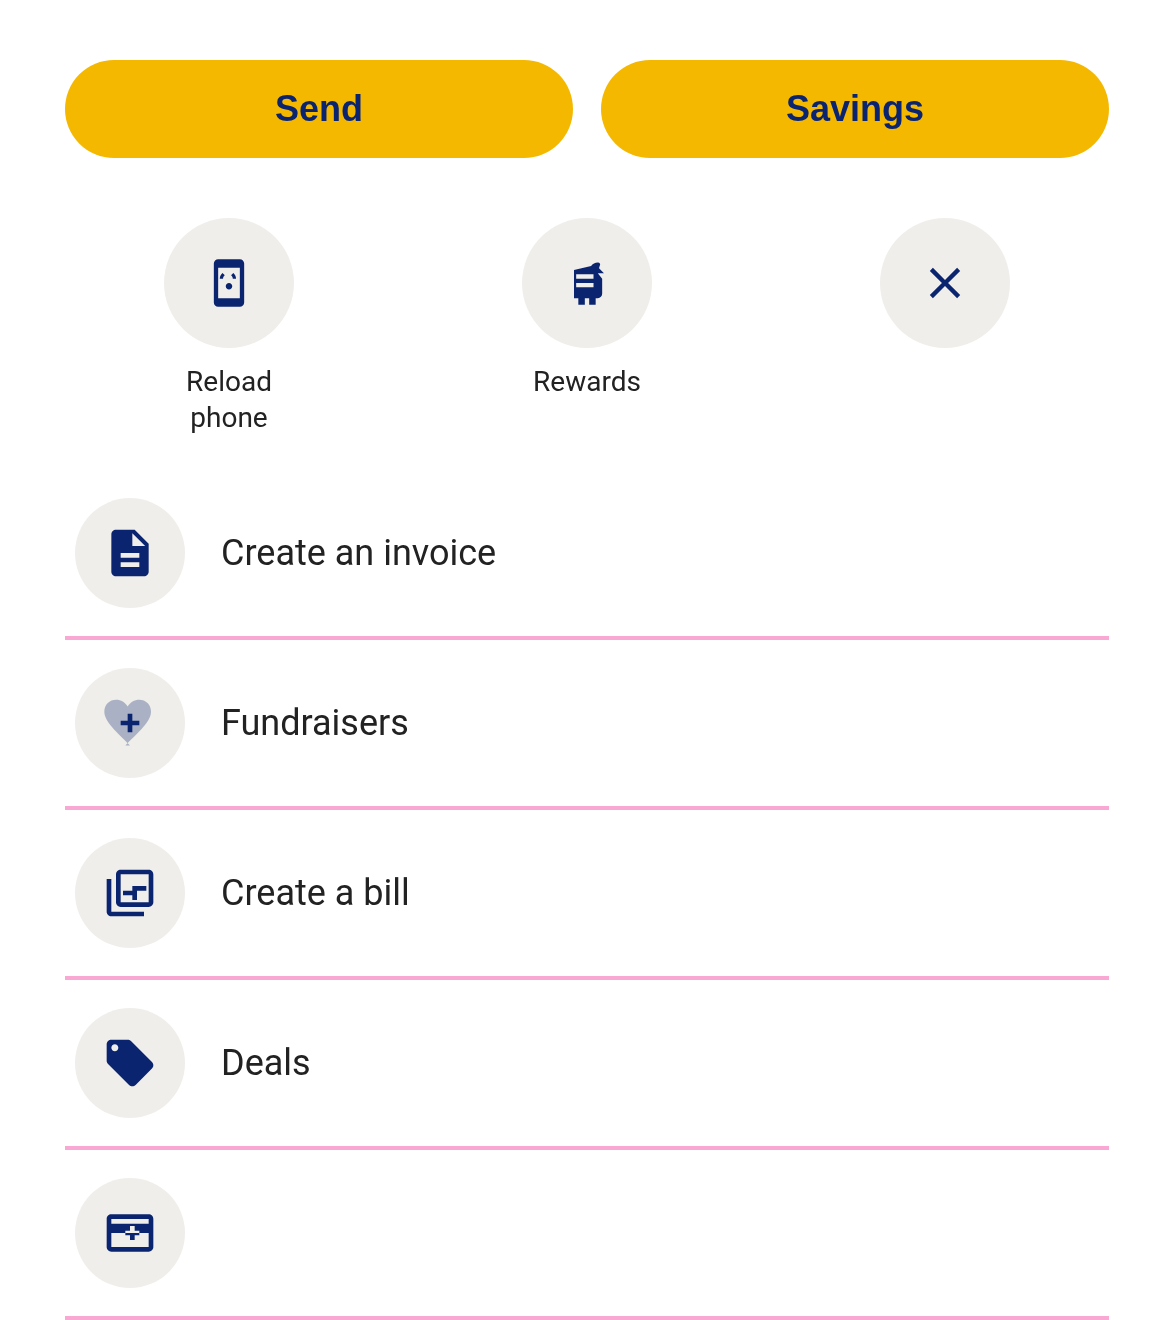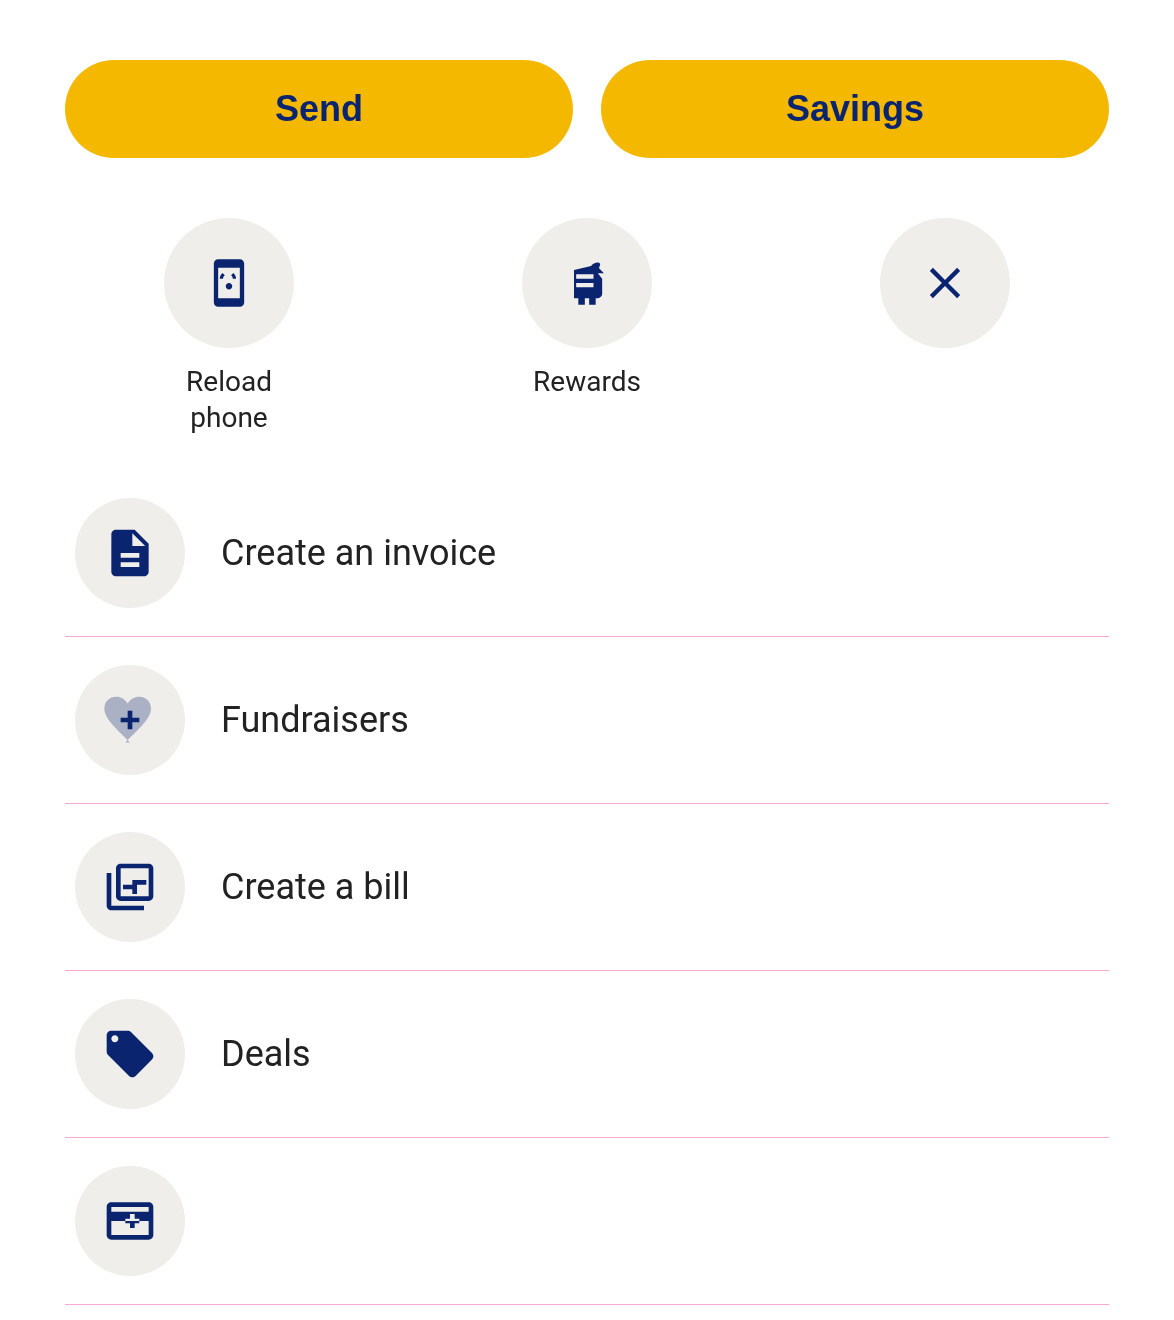"Create an invoice" .list-item { border-bottom: 1px solid #f9a8d4 -> 4px solid #f9a8d4 }
